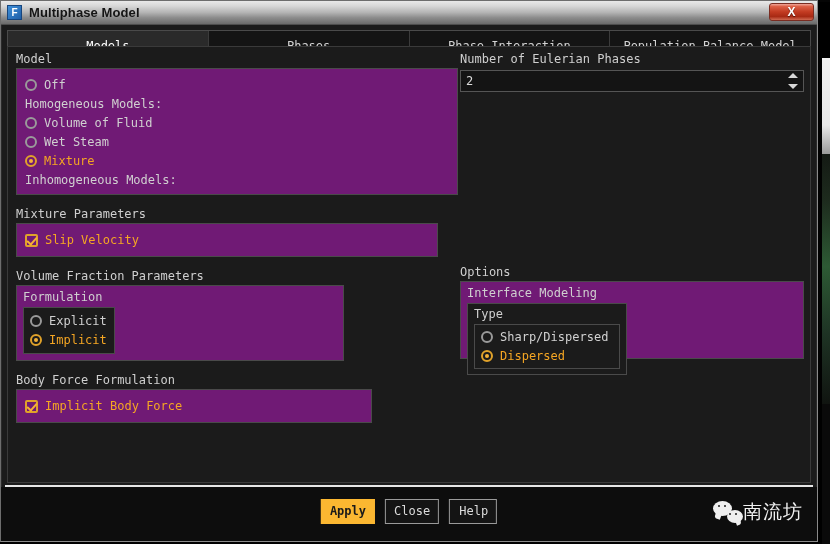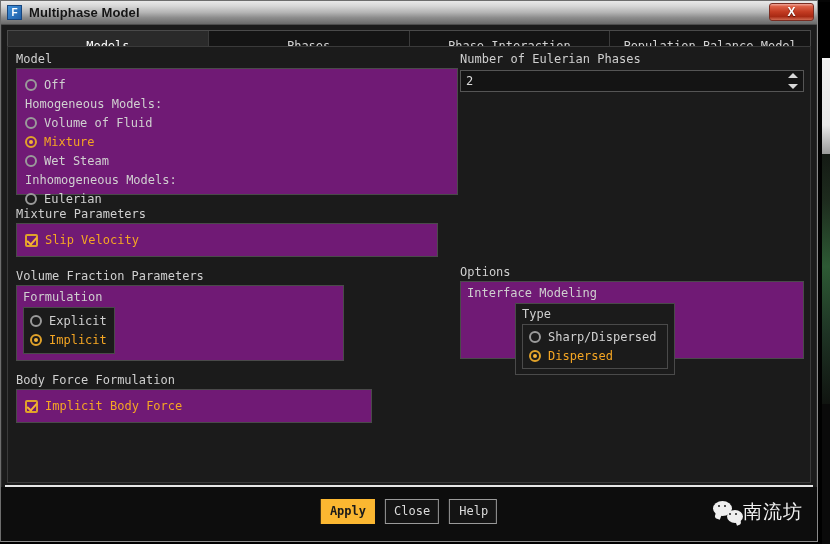"Mixture" div.opt-row { order: before "Wet Steam" -> after "Wet Steam" }
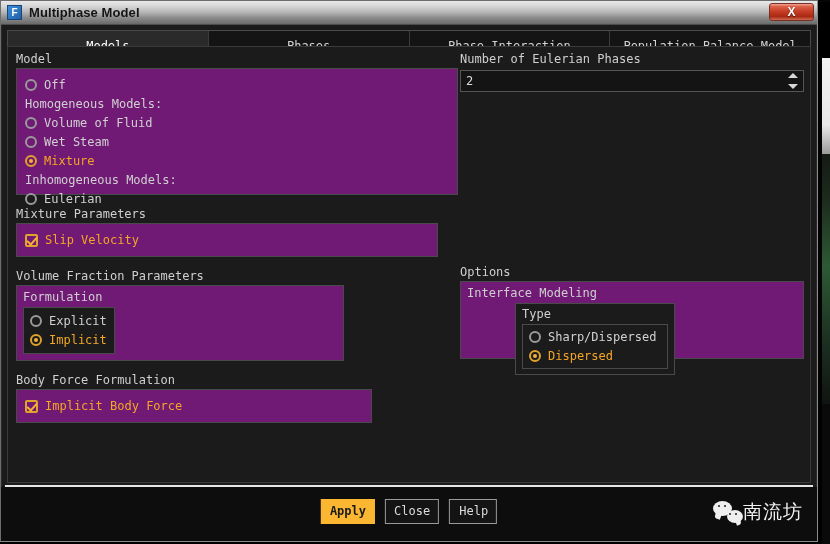"Eulerian" div.opt-row { html: <div> <span></span> <span>Eulerian</span> </div> -> none }
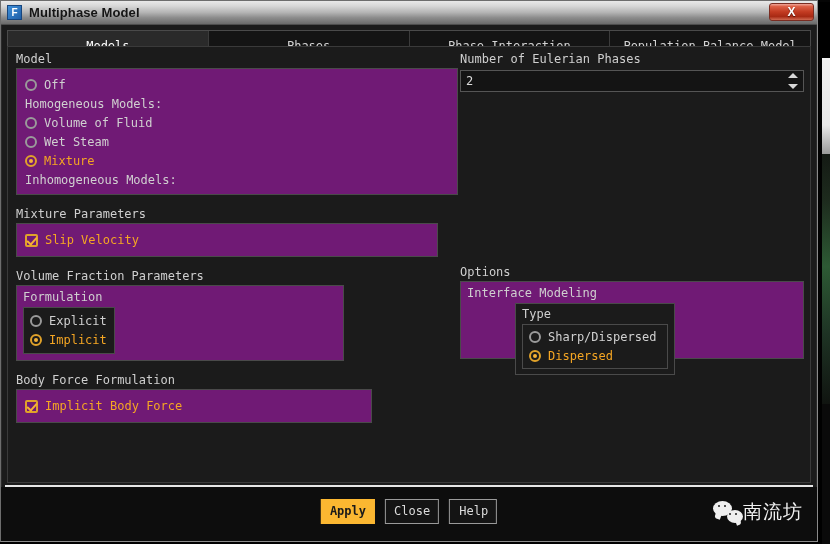"Type" div.group-box { margin-left: 48px -> none }
